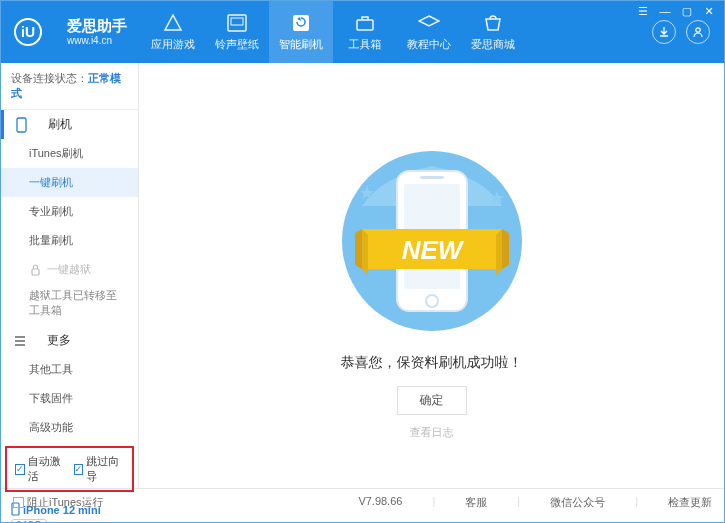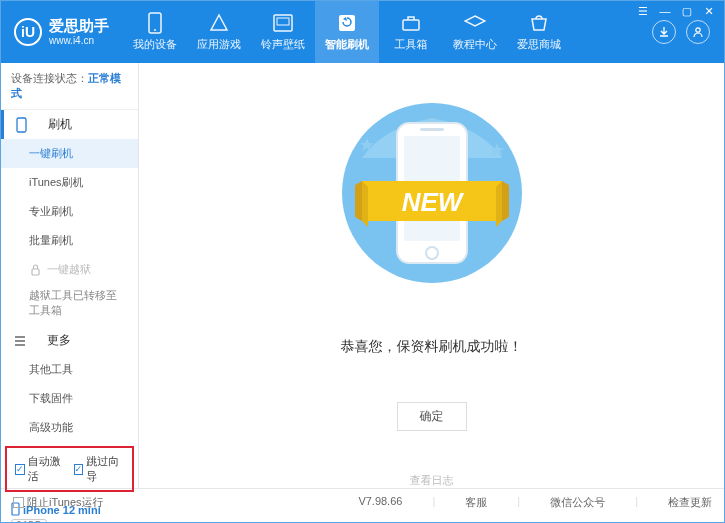"iU" .brand { gap: 6px -> 24px }
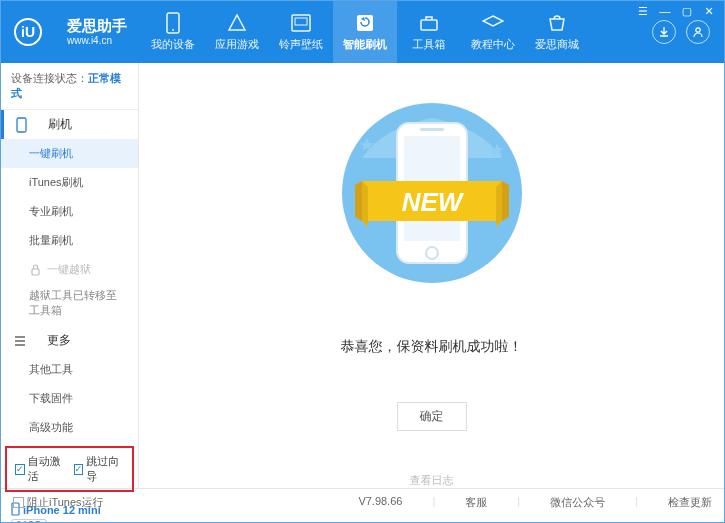"我的设备" div.nav-item { html: <div> <span> <svg> <rect></rect> <circle></circle> </svg> </span> <span>我的设备</span> </div> -> none }
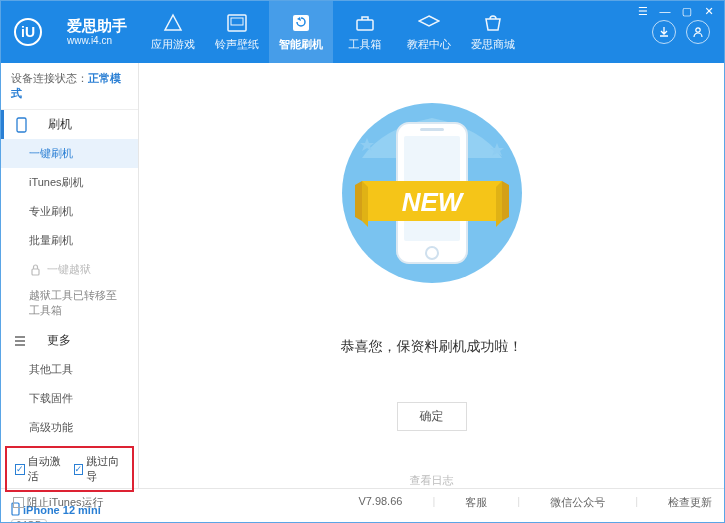"智能刷机" .nav-item.active { font-weight: bold -> none }
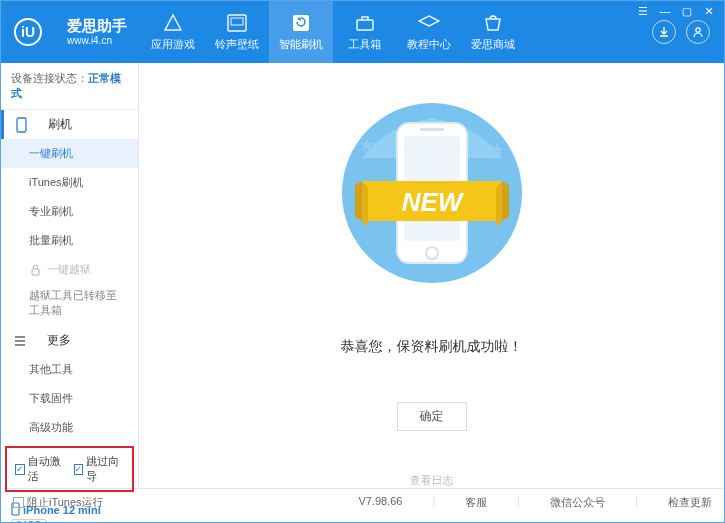"一键刷机" div.sb-sub { order: before "iTunes刷机" -> after "iTunes刷机" }
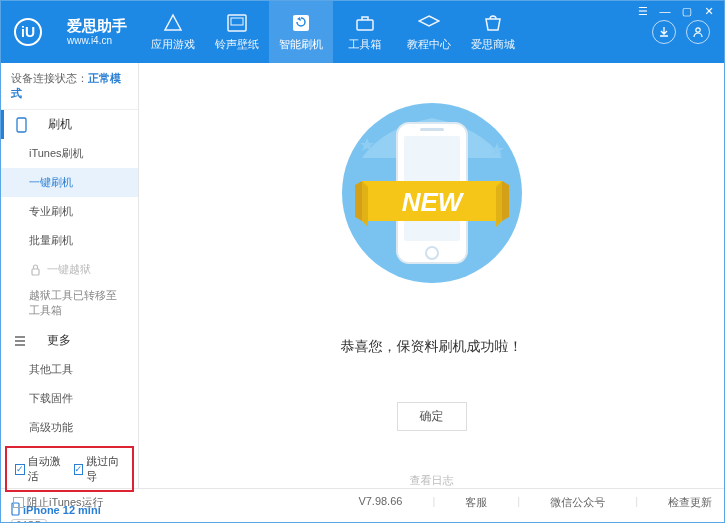"NEW" .content { justify-content: space-between -> center }
